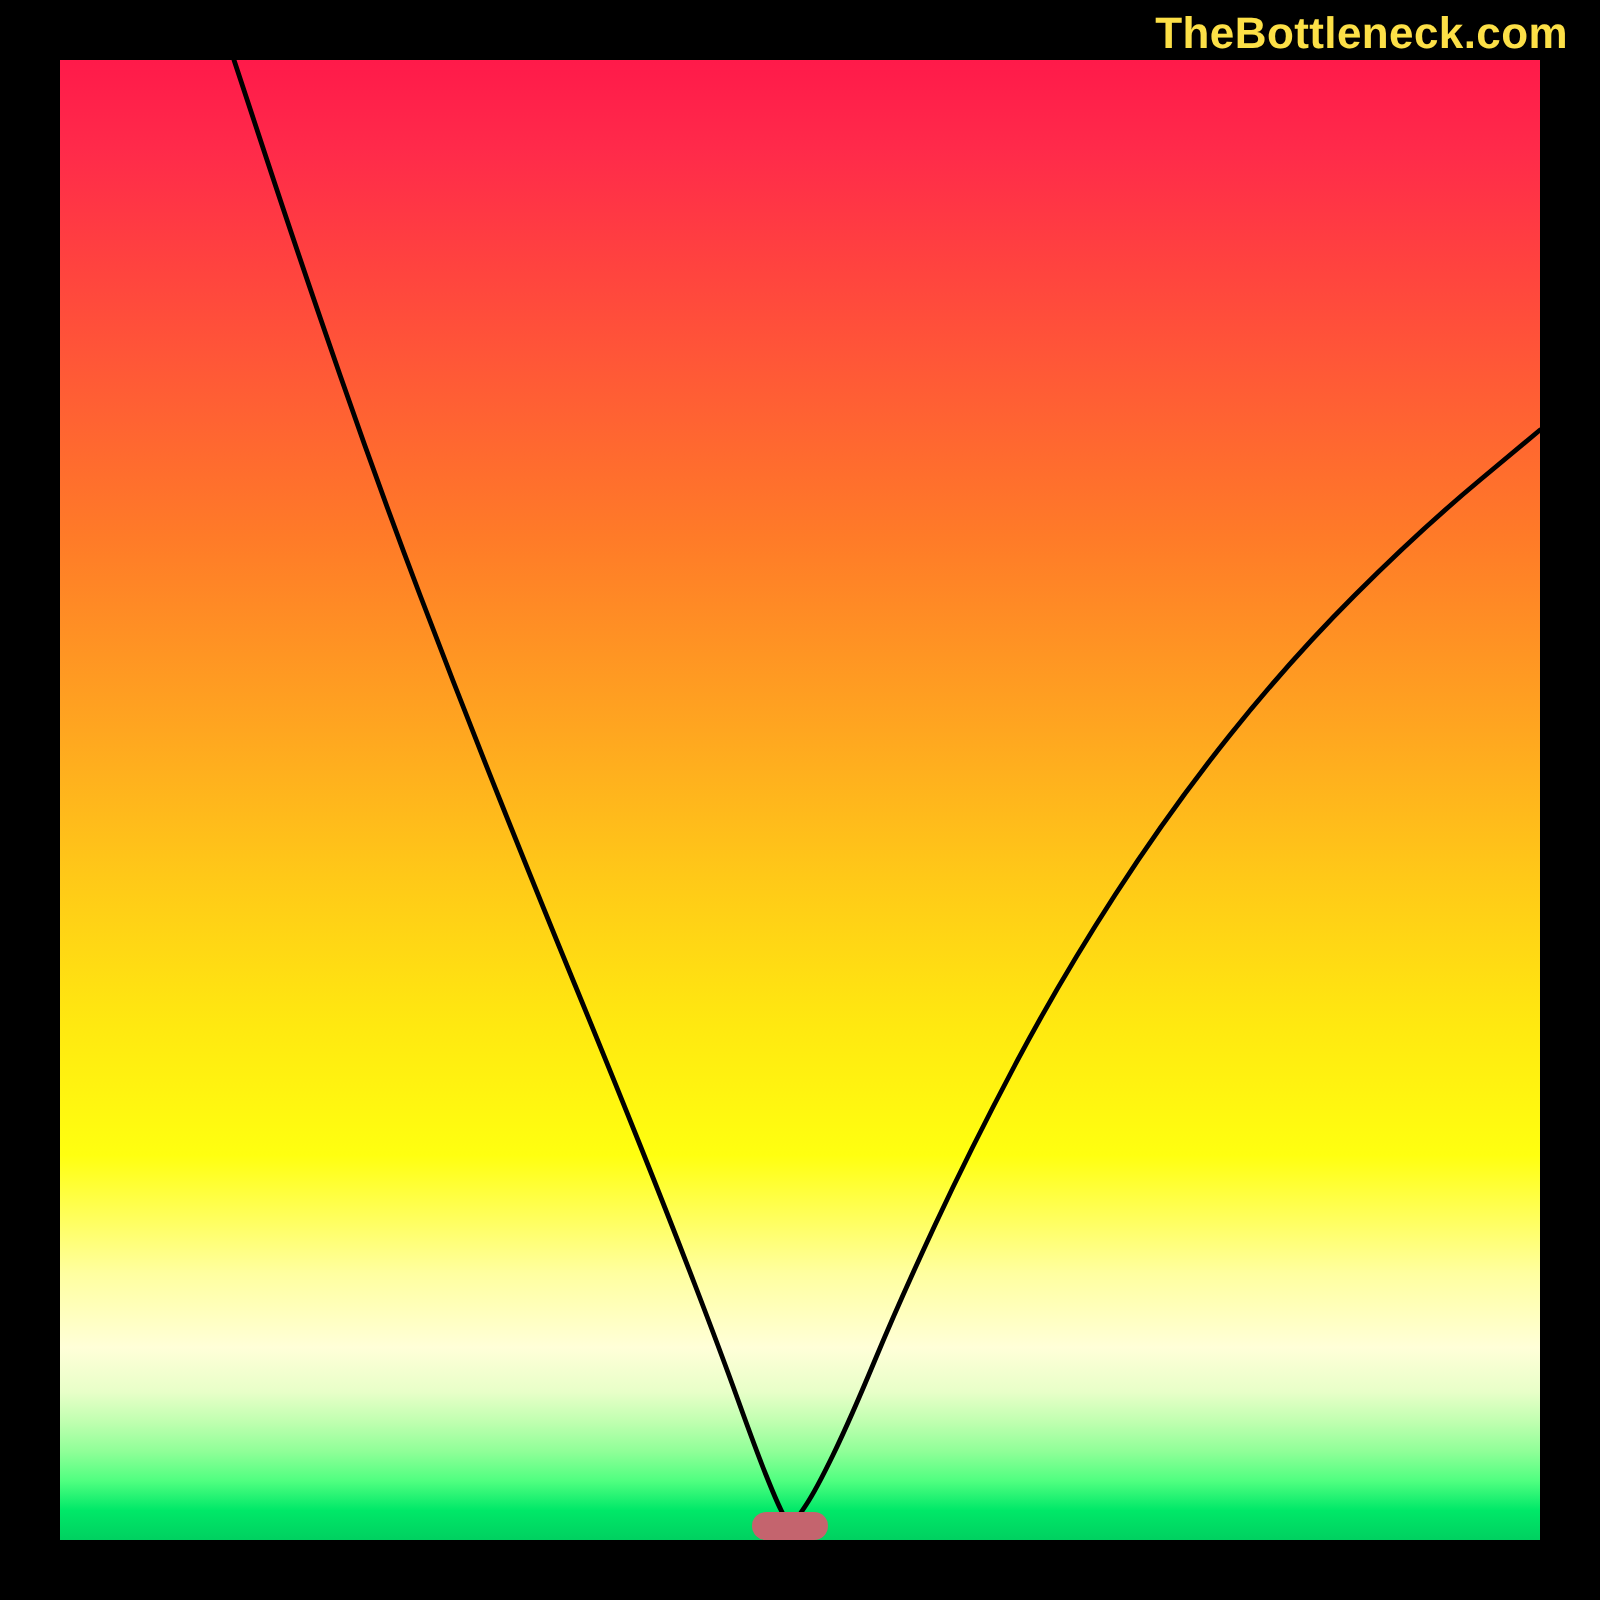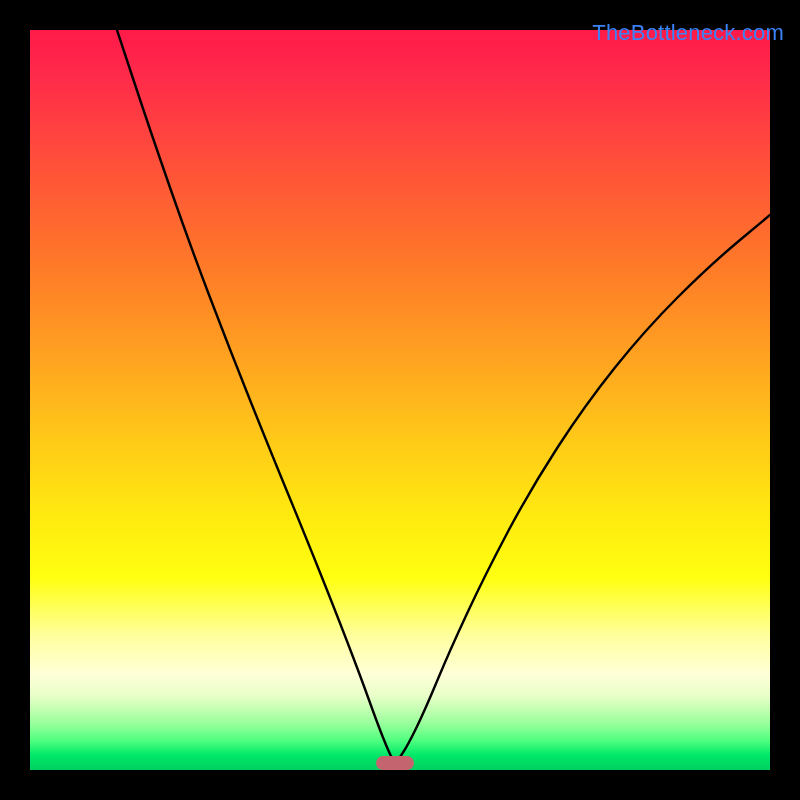"TheBottleneck.com" .watermark { color: #3b82f6 -> #fde047; font-weight: 400 -> 700; top: 20px -> 4px }
